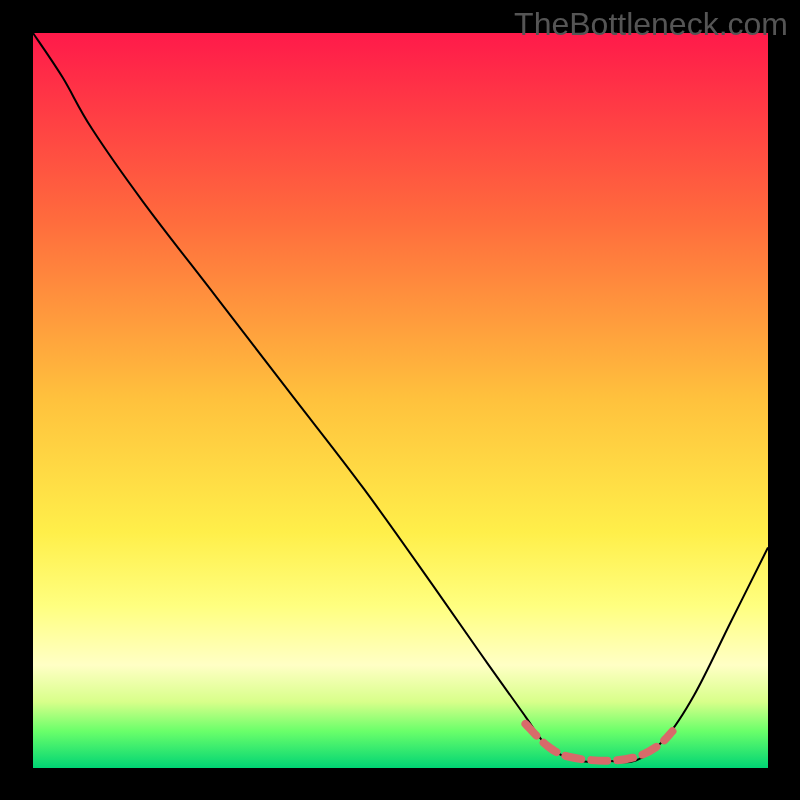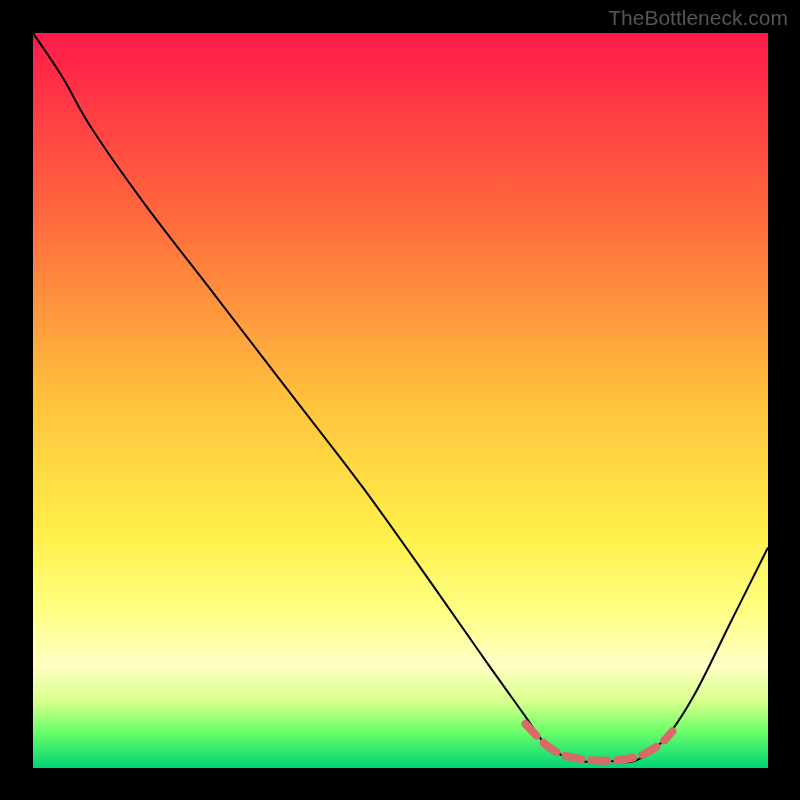"TheBottleneck.com" .watermark { font-size: 21px -> 32px }
